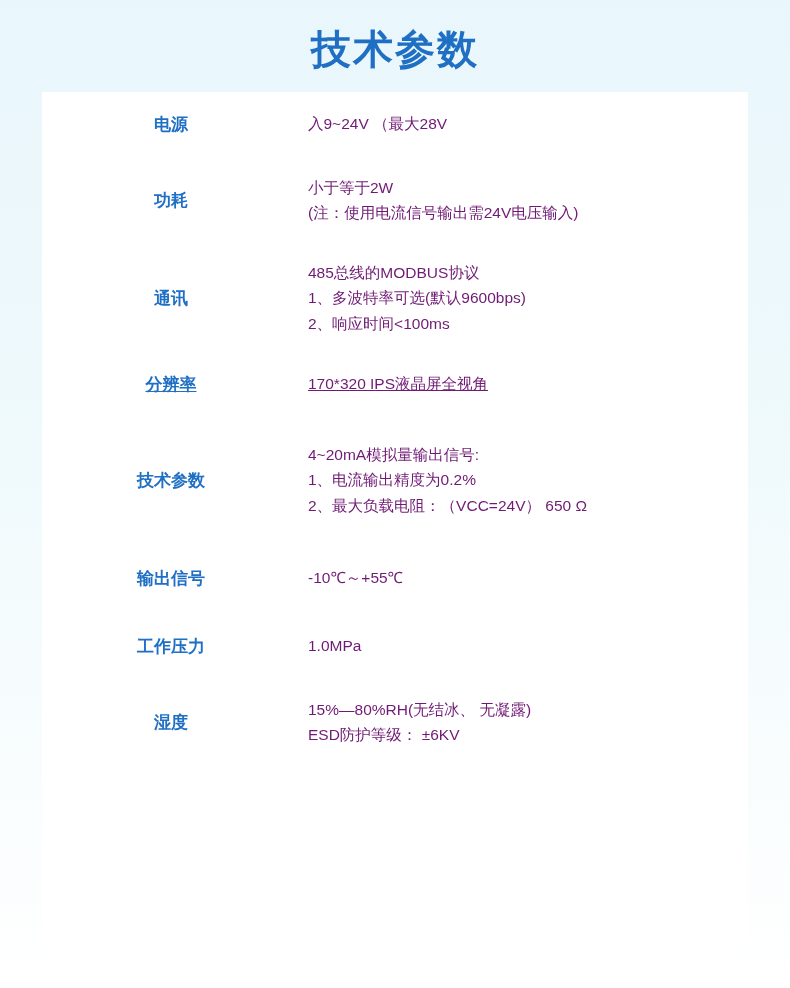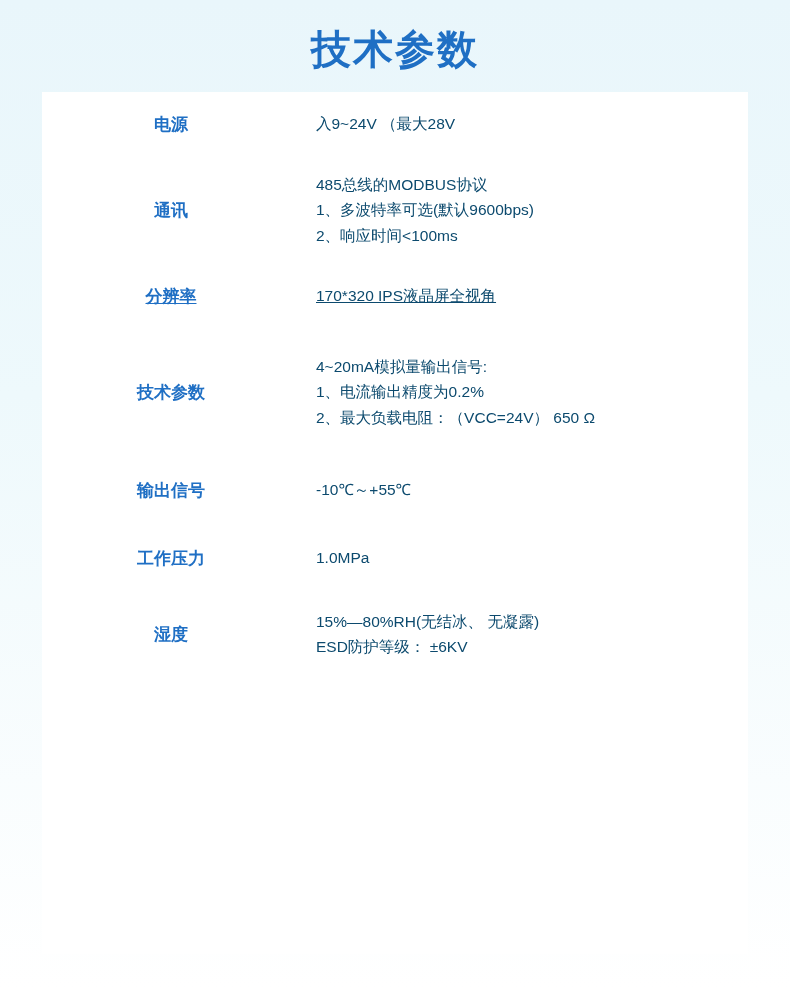"电源" .spec-table td { padding: 16px -> 8px }
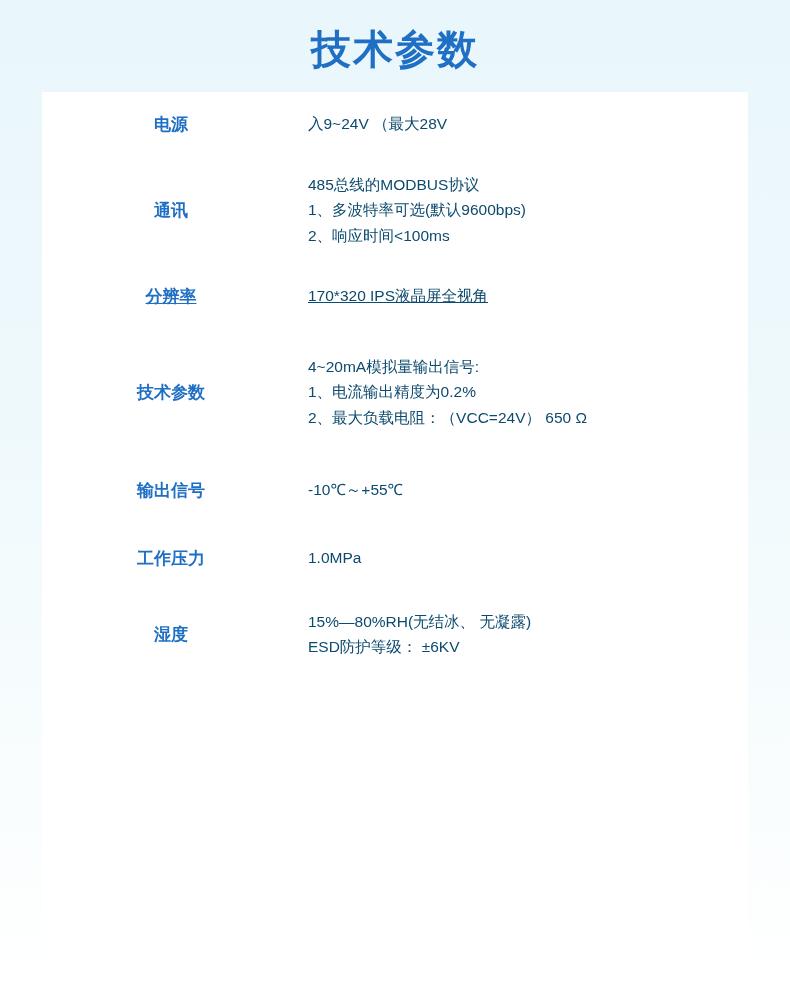"入9~24V （最大28V" .value-cell { color: #0c4a6e -> #701a75 }
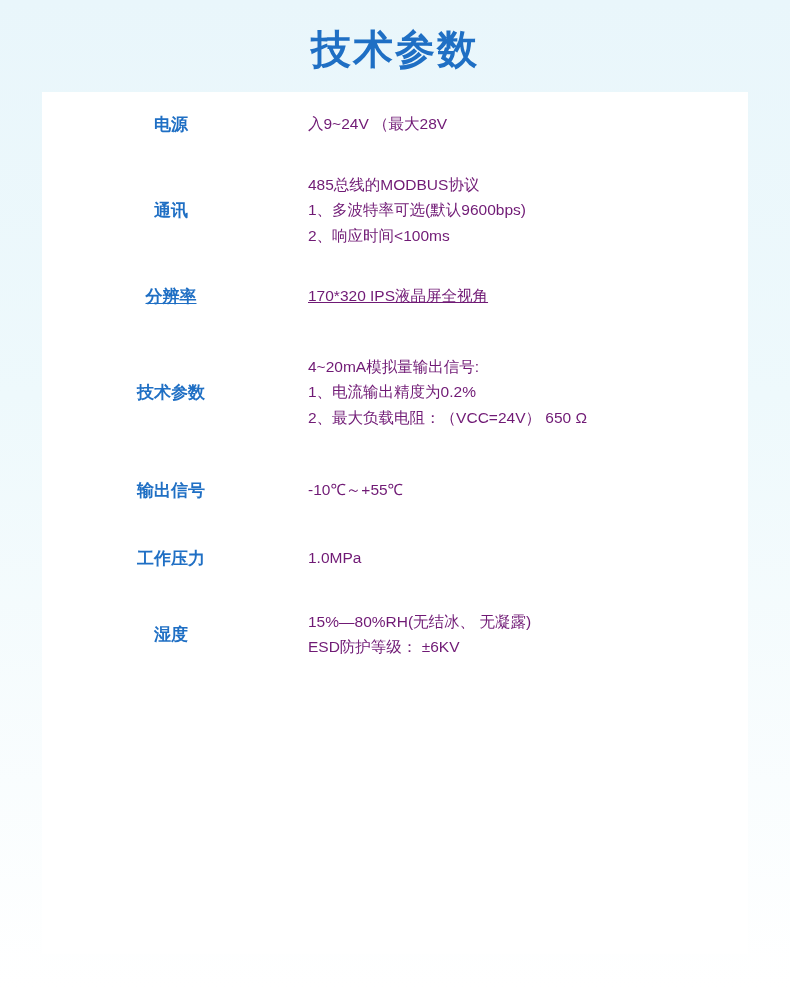"功耗" tr.r1 { html: none -> <tr> <td>功耗</td> <td> <div>小于等于2W</div> <div>(注：使用电流信号输出需24V电压输入)</div> </td> </tr> }
